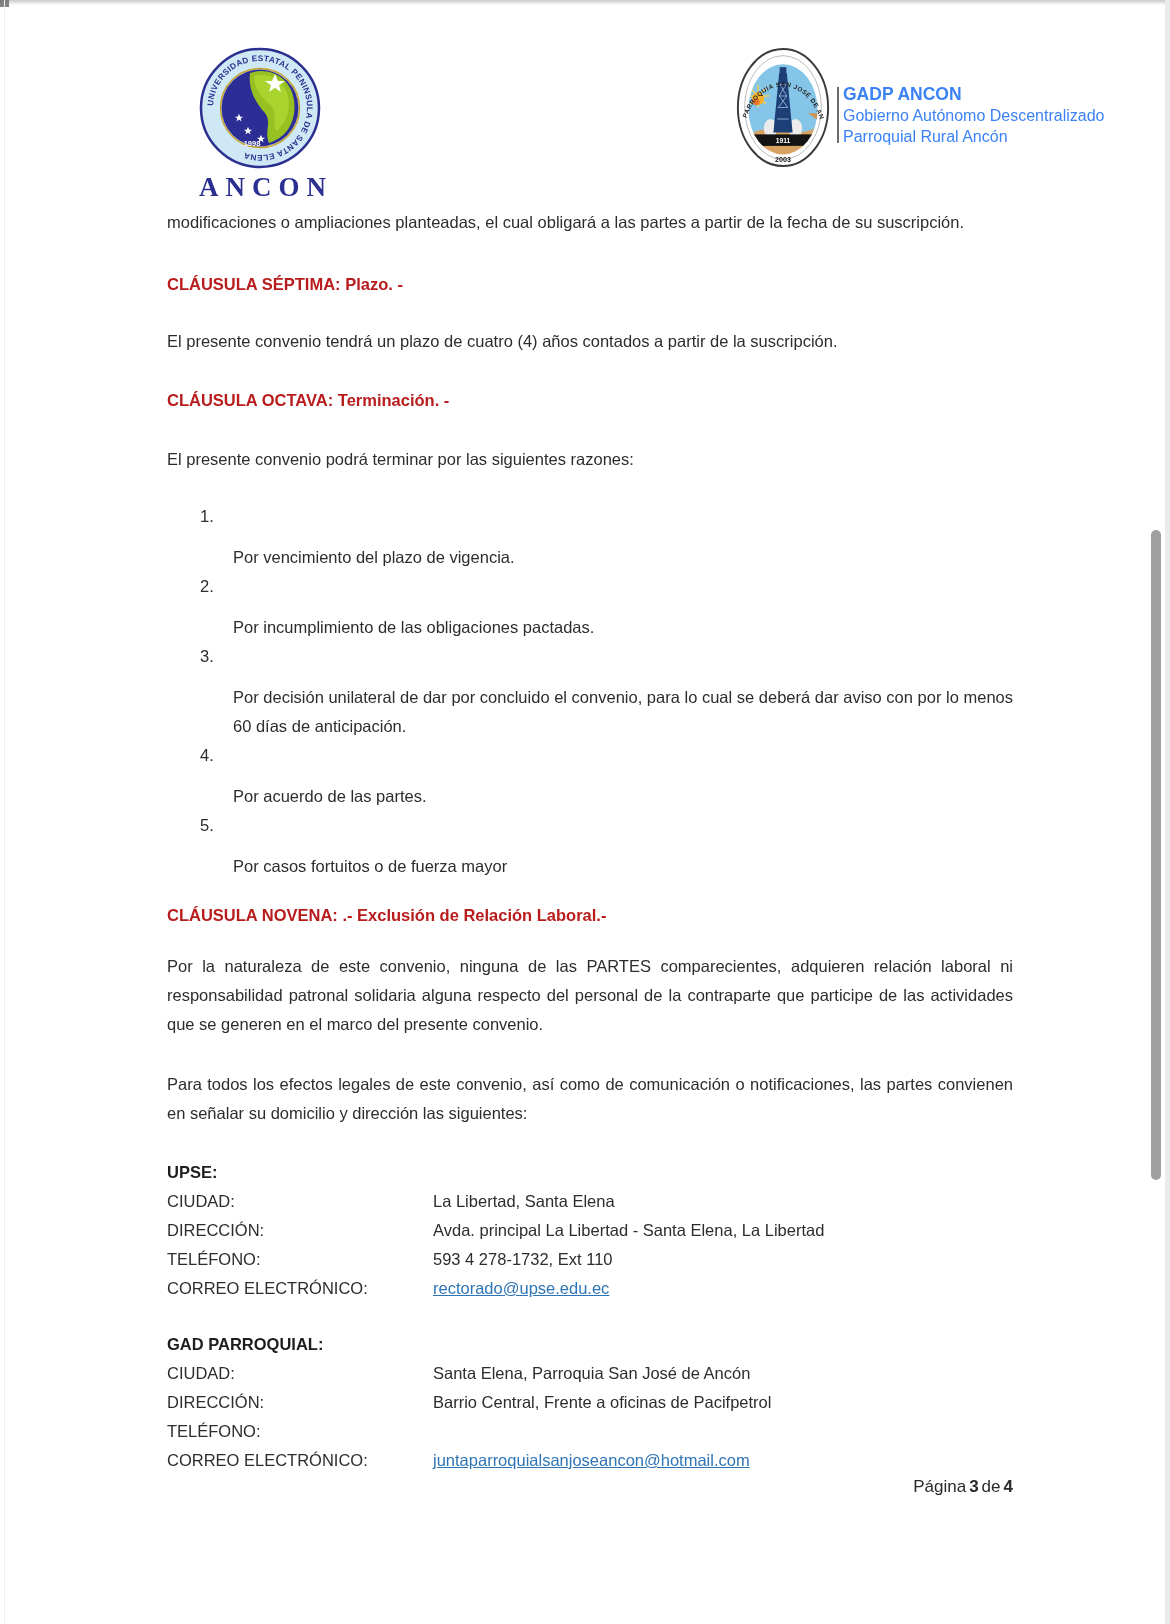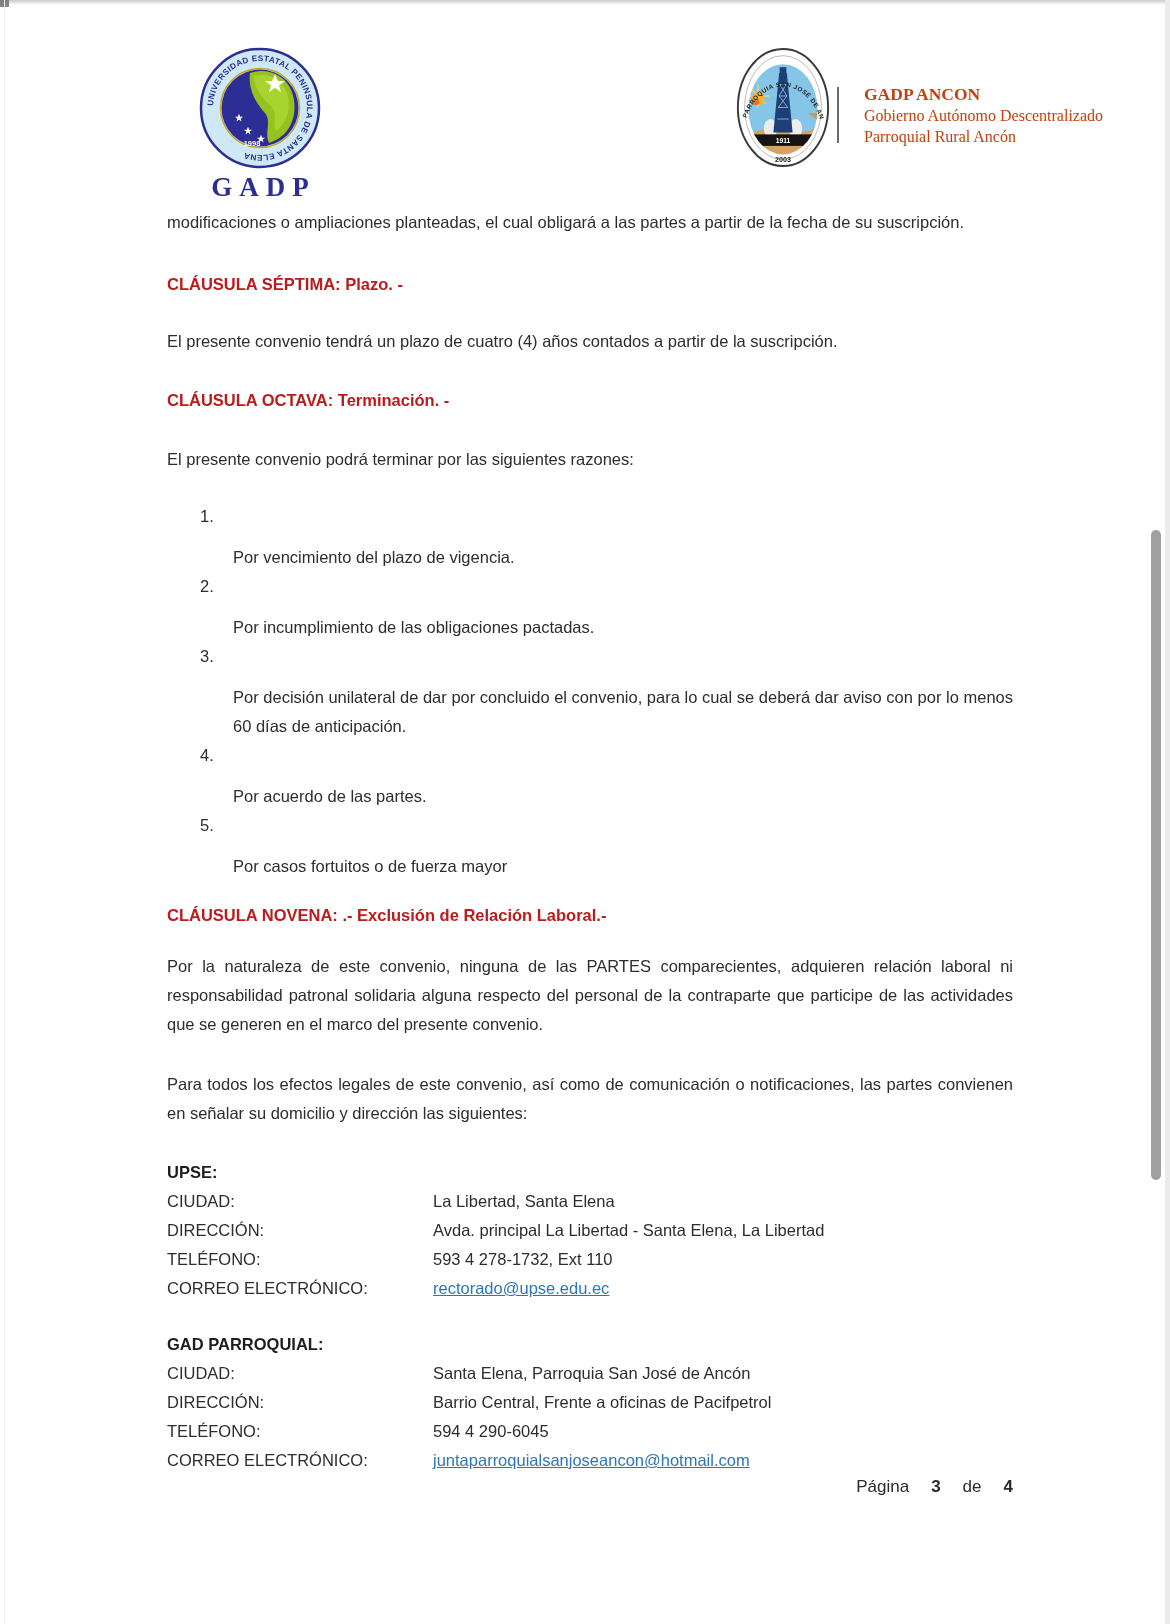"GADP ANCON" .gadp-text { color: #c2410c -> #3b82f6; font-family: Liberation Serif, serif -> Liberation Sans, sans-serif; left: 864px -> 843px }
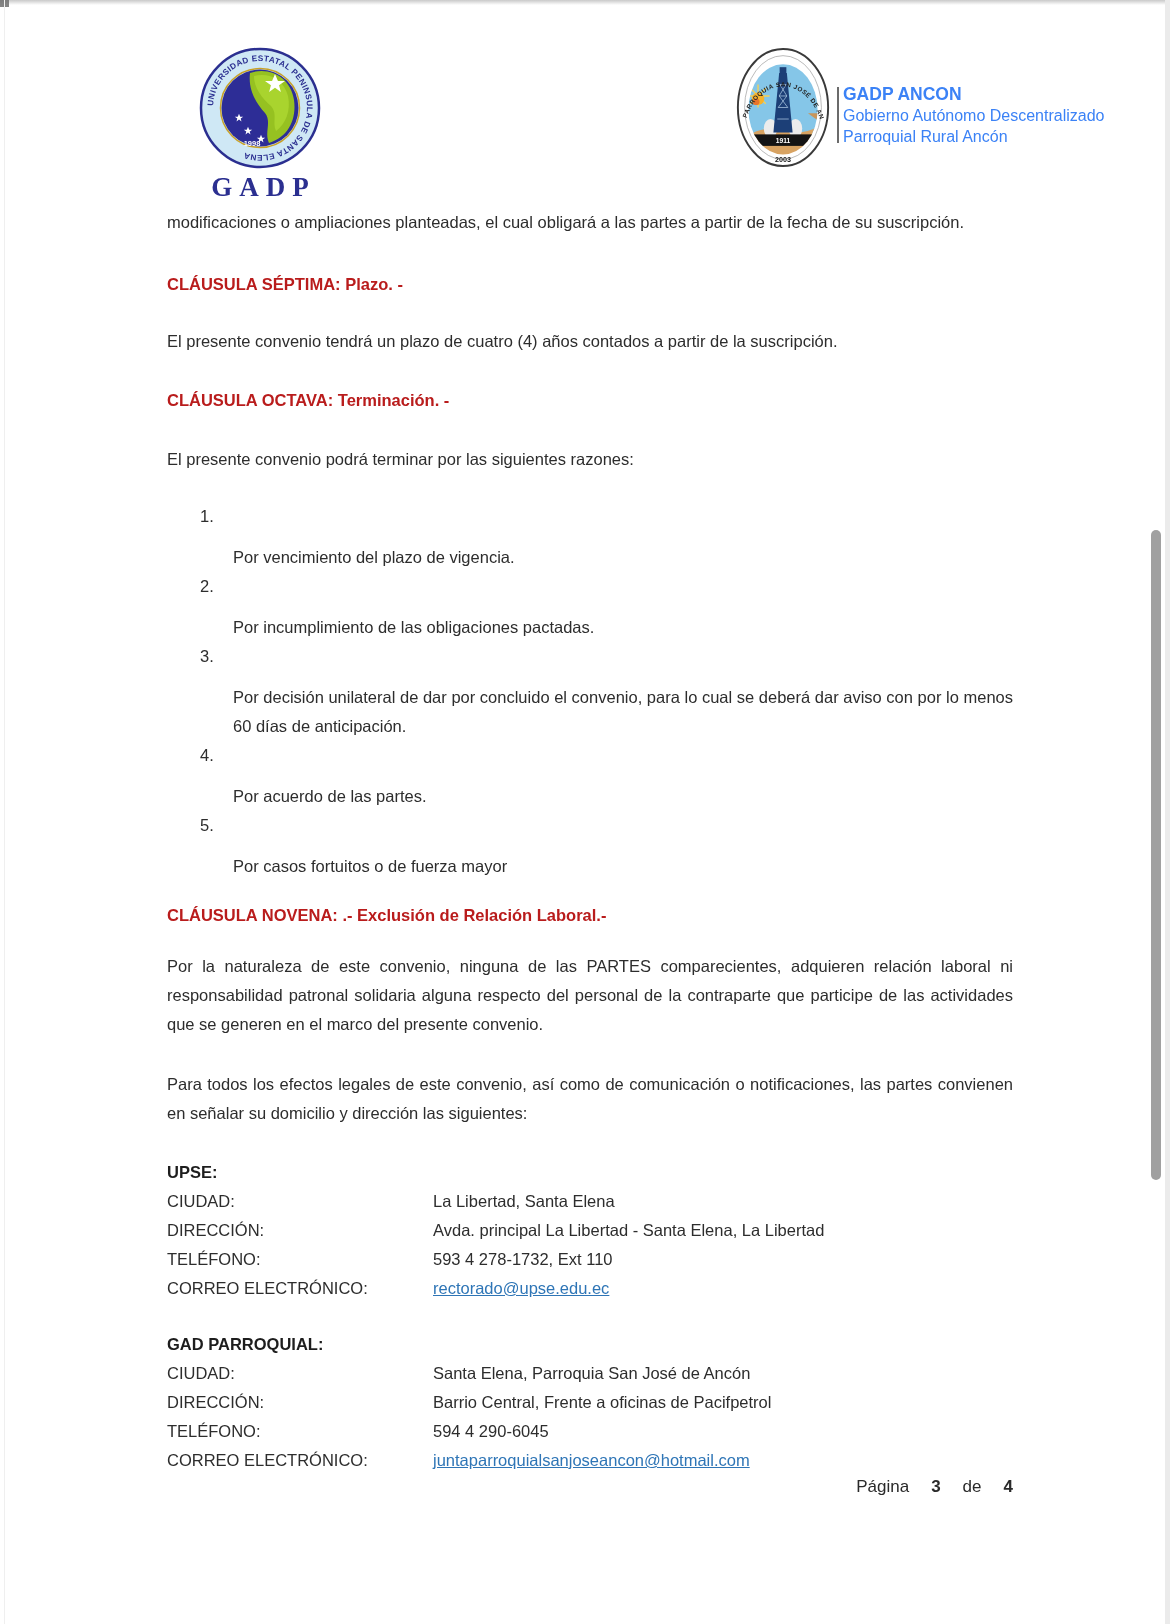"GADP" div.upse-wordmark { text: GADP -> ANCON }
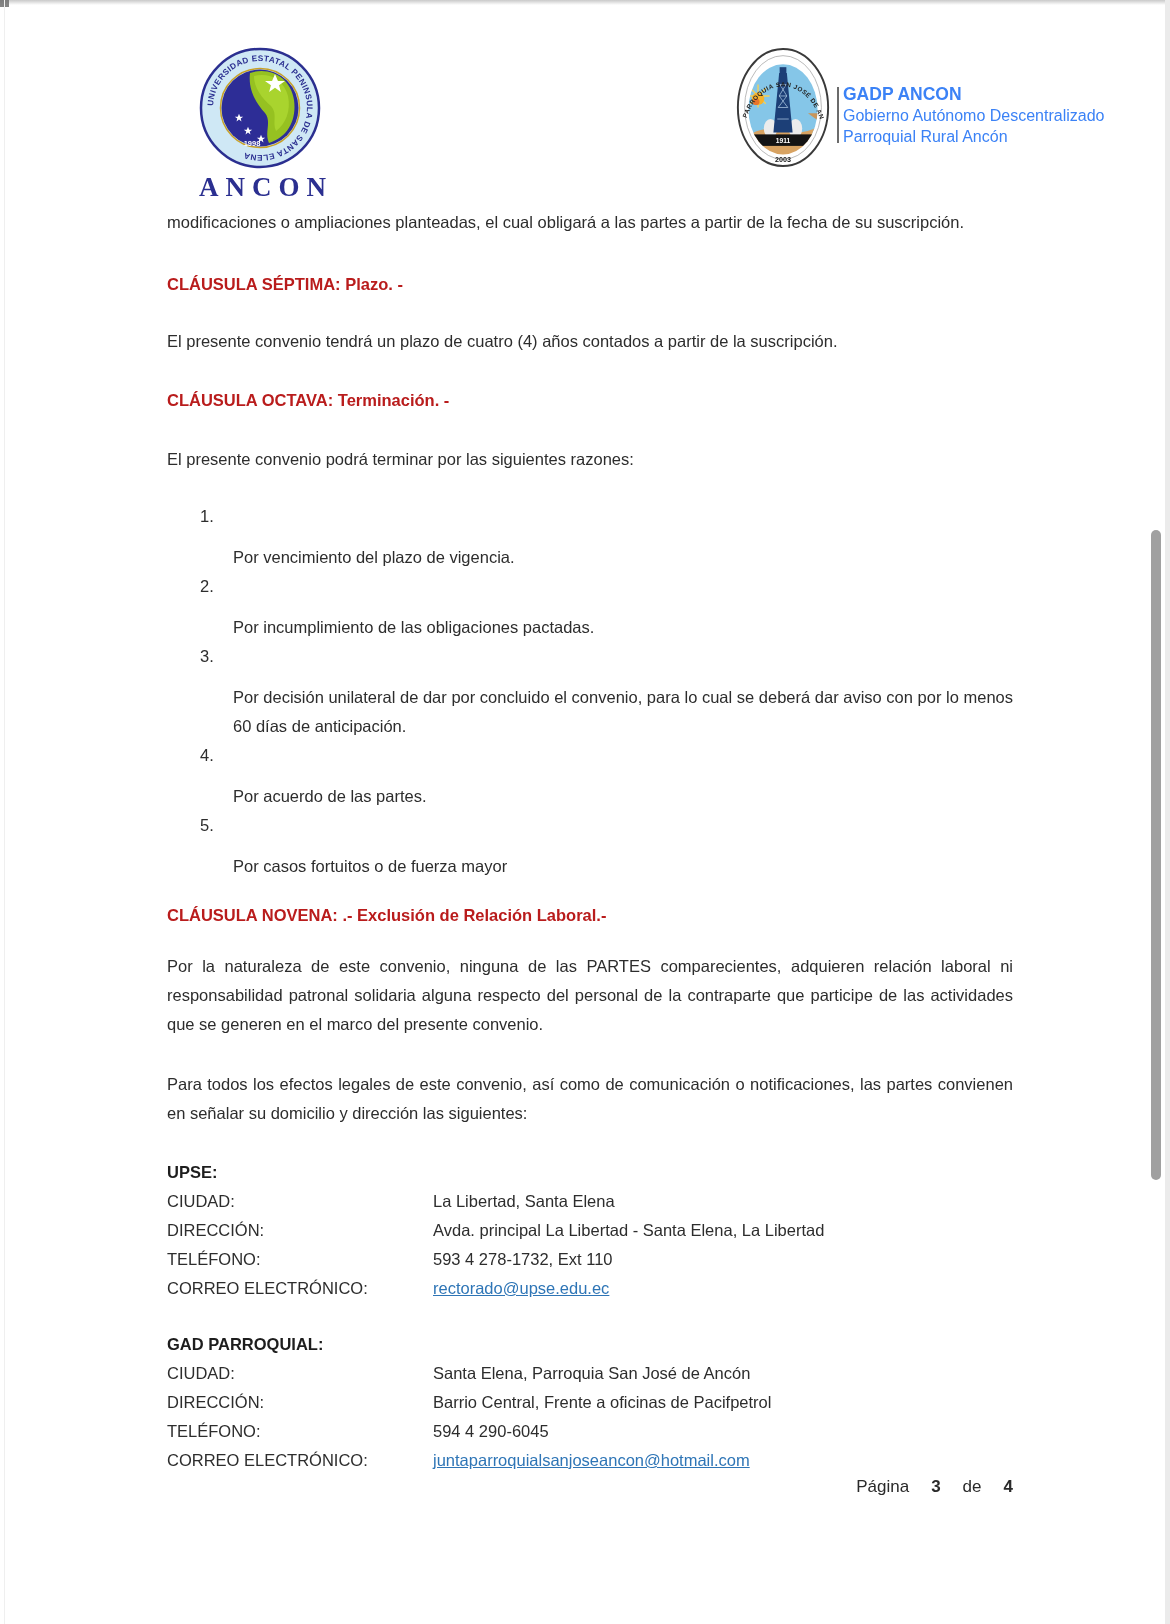"594 4 290-6045" span.cvalue { html: <span>594 4 290-6045</span> -> none }
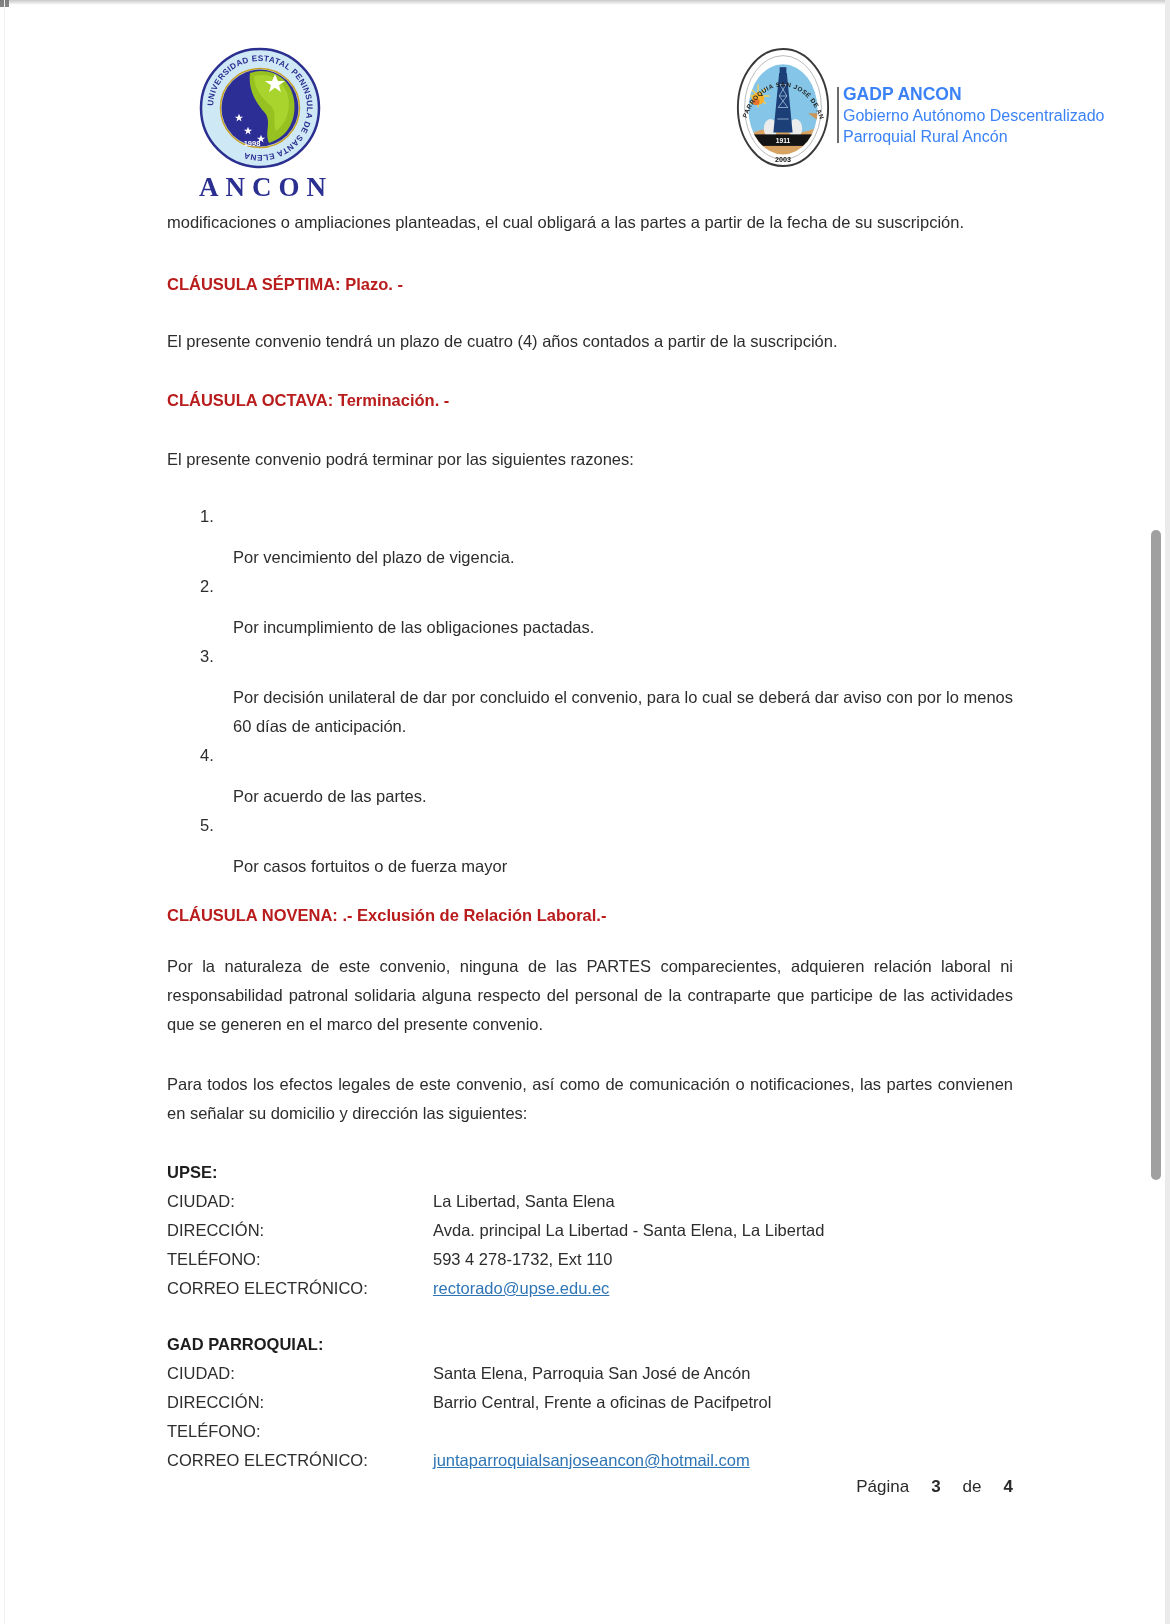"Página" .footer { gap: 22px -> 3px }
